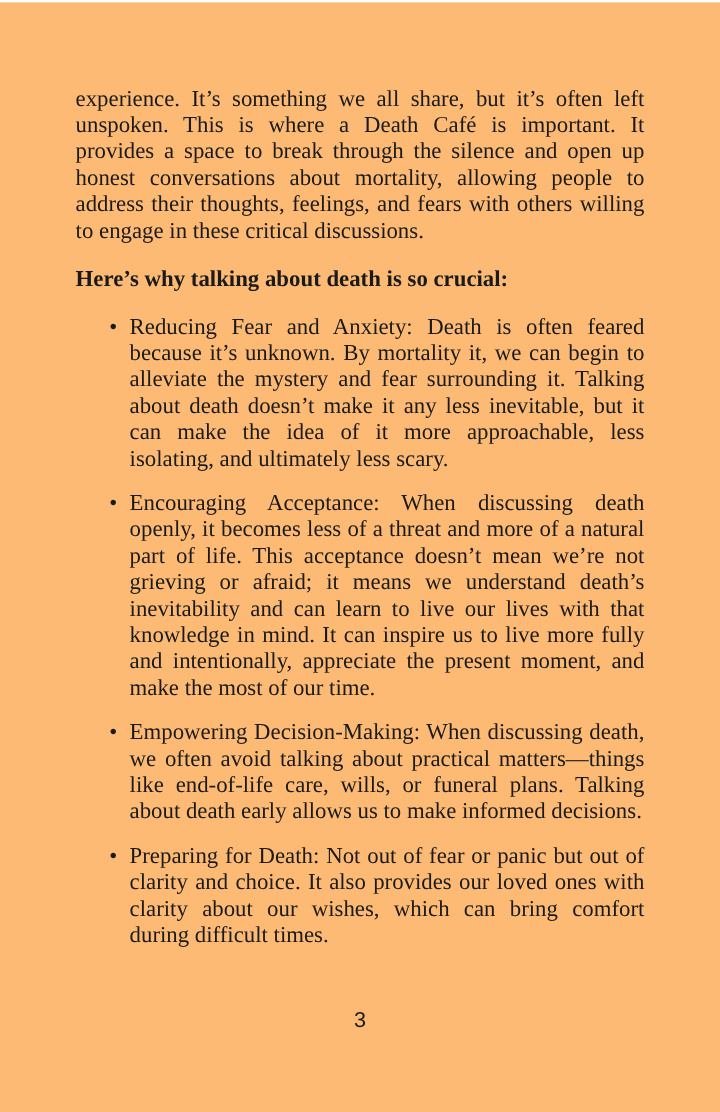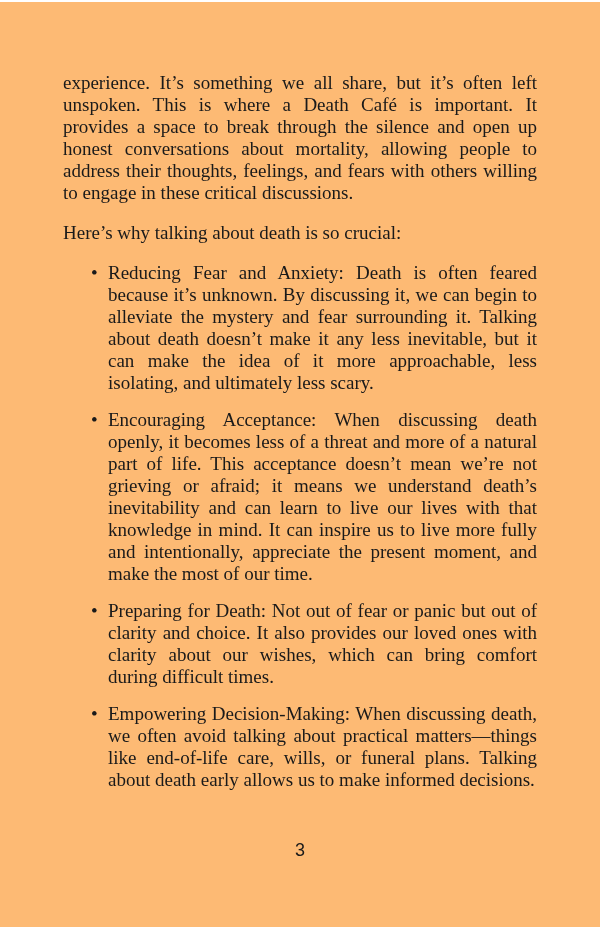"Here’s why talking about death" .lead-in { font-weight: none -> bold }
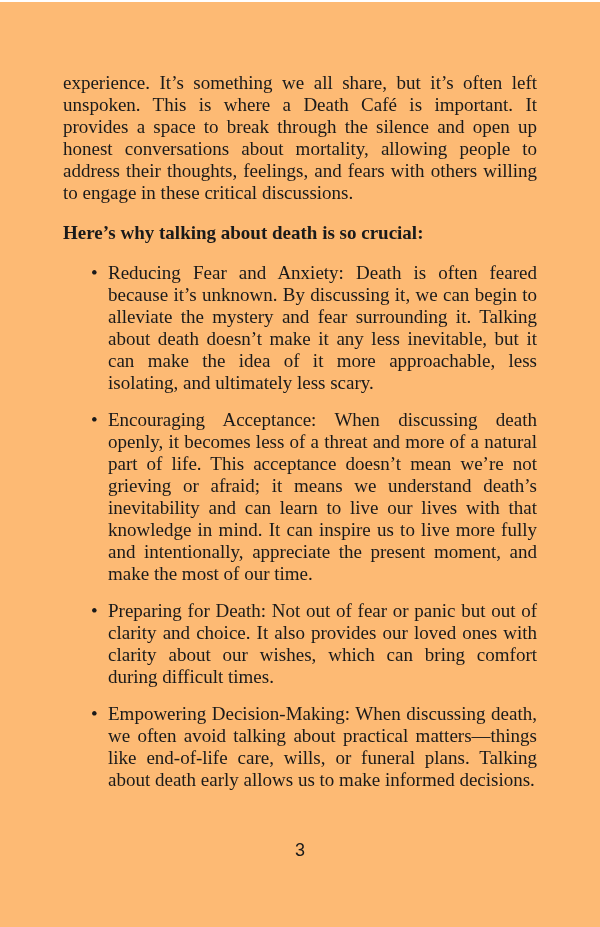": Death is often feared" span { text: discussing -> mortality }
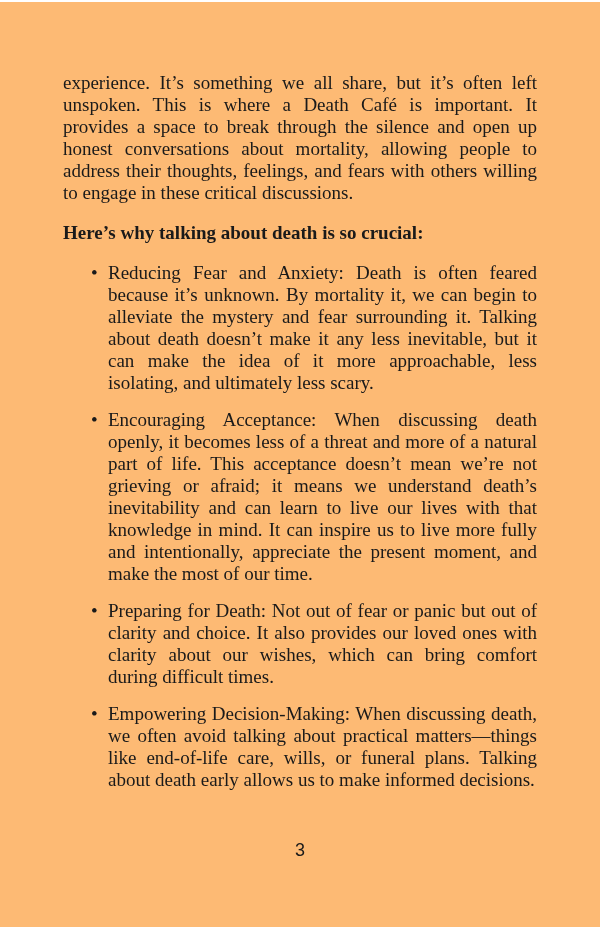"Preparing for Death: Not out" li { order: before "Empowering Decision-Making: When" -> after "Empowering Decision-Making: When" }
